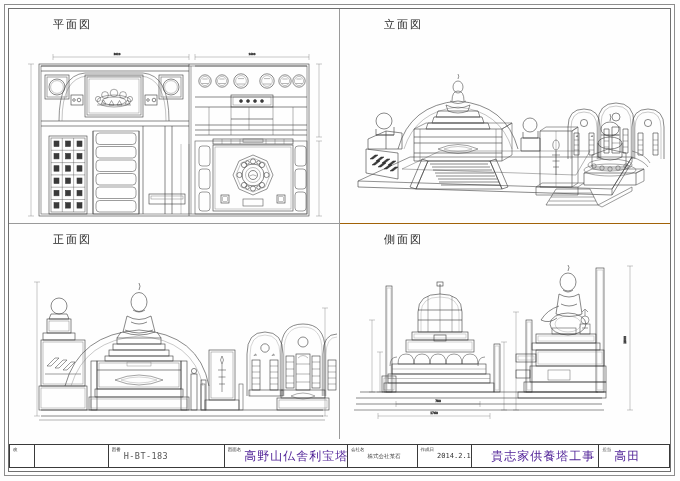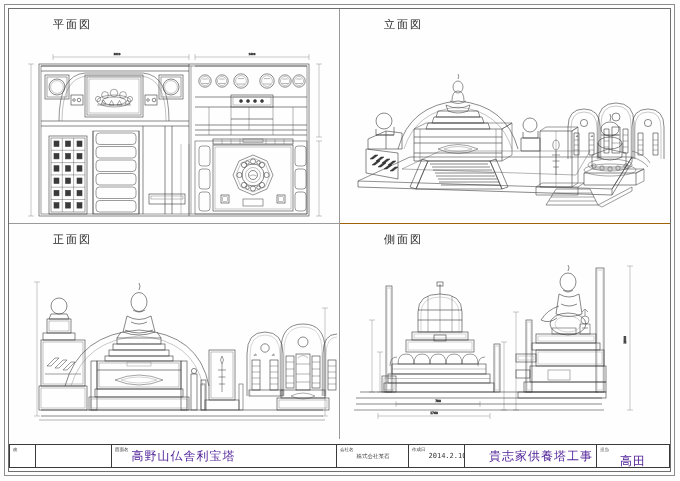"H-BT-183" div.tb-cell { html: none -> <div> <span>図番</span> <span>H-BT-183</span> </div> }
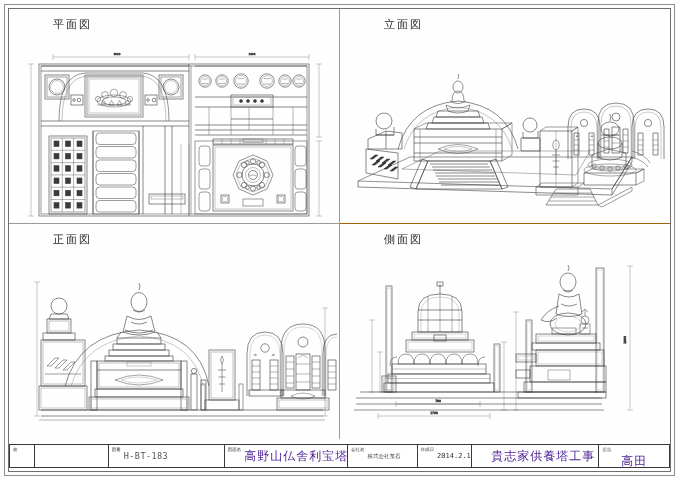"高田" .tb-cell:last-child { flex-direction: column -> none }
